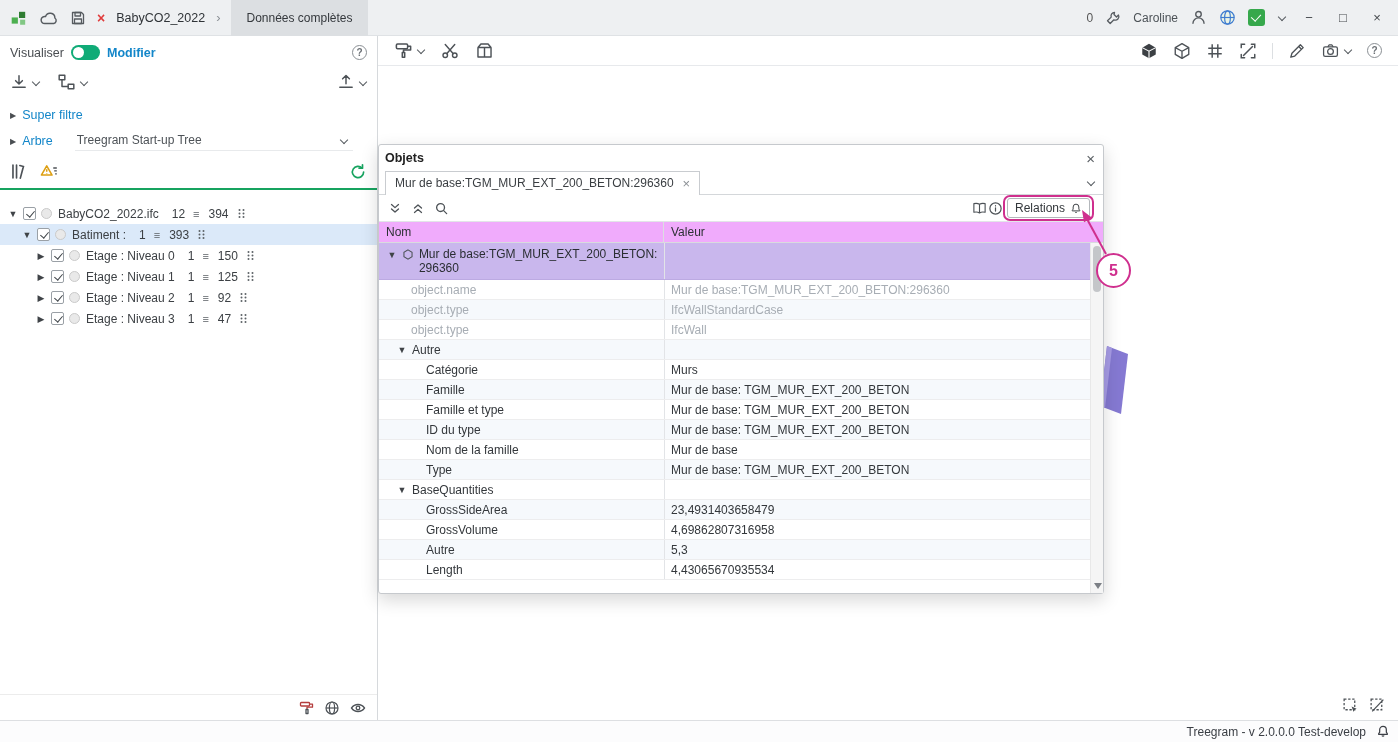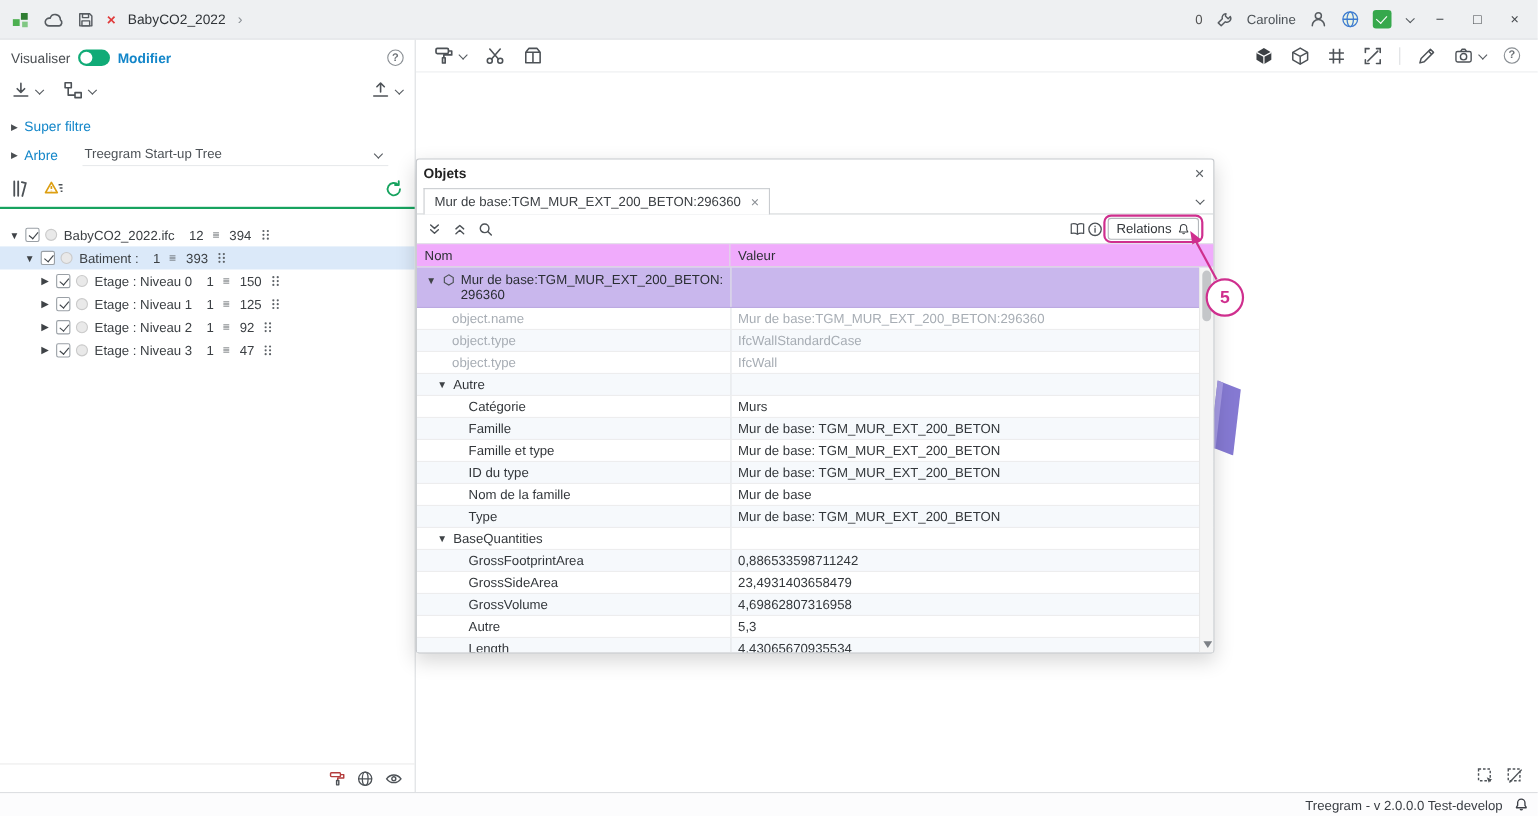"Données complètes" span.tab-chip { html: none -> <span>Données complètes</span> }
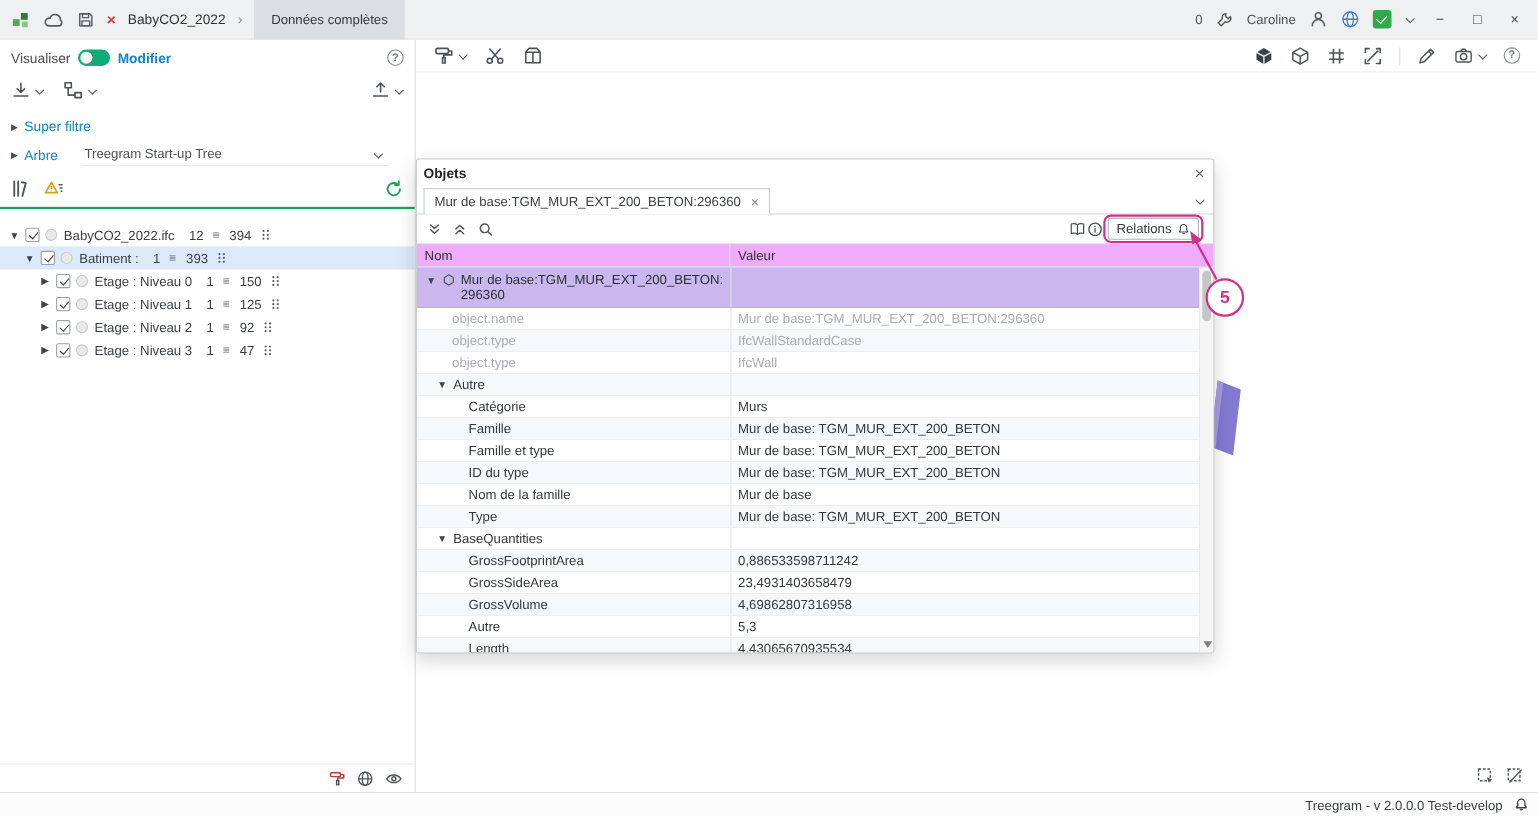"GrossFootprintArea" div.prow { html: <div> <div>GrossFootprintArea</div> <div>0,886533598711242</div> </div> -> none }
